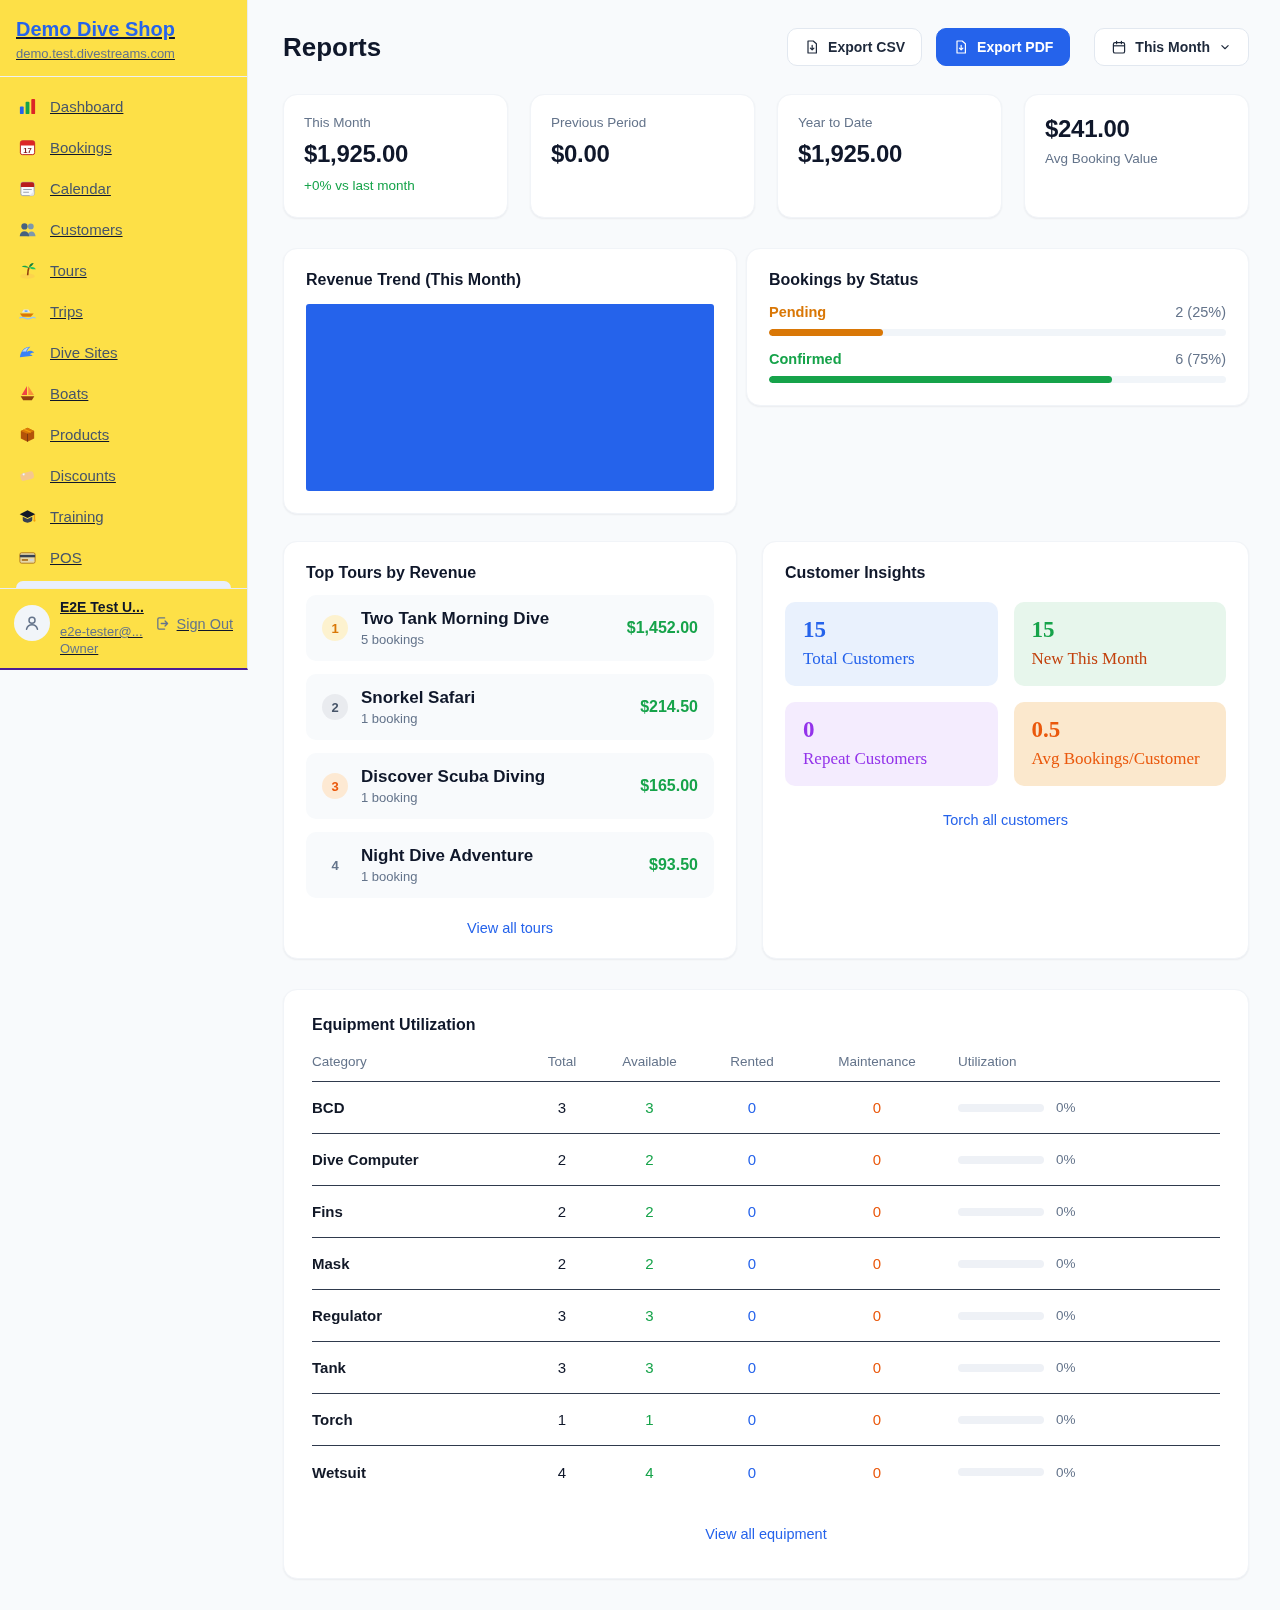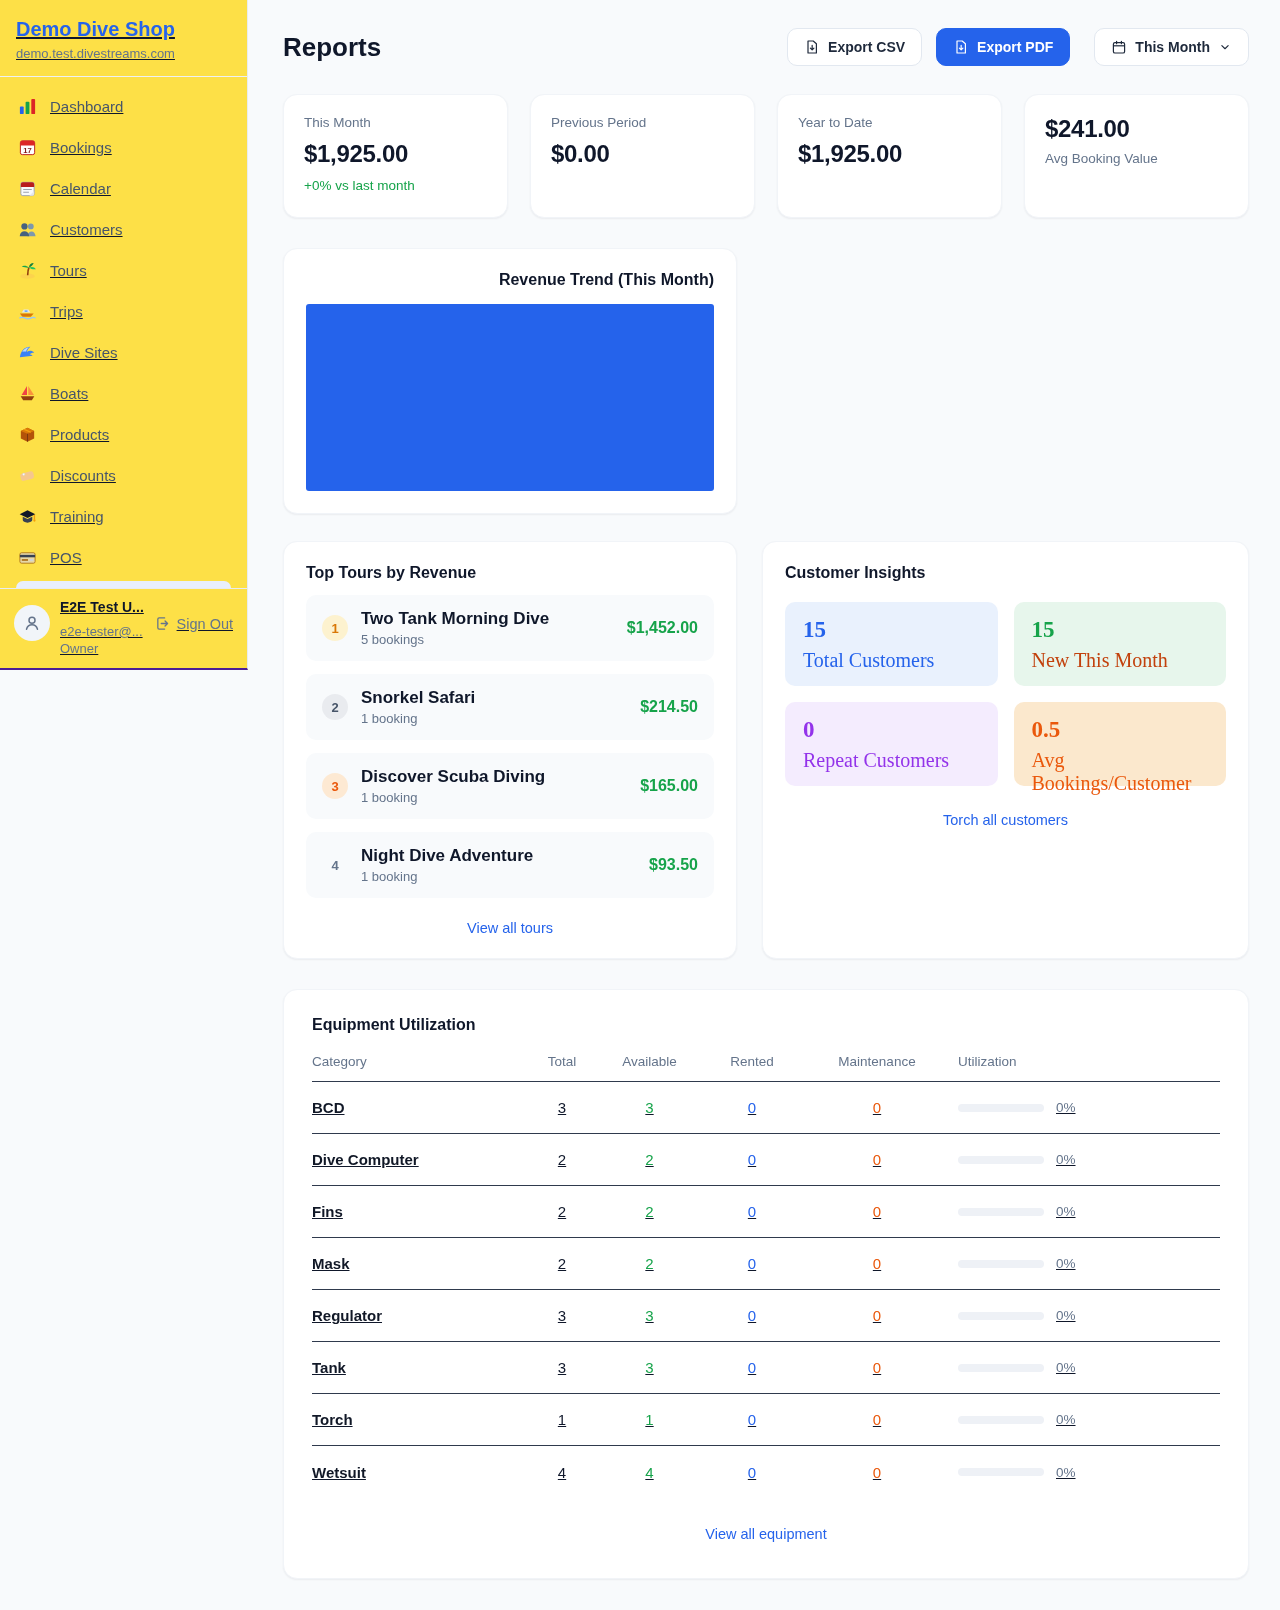"Revenue Trend (This Month)" .charts-row { text-align: right -> none }
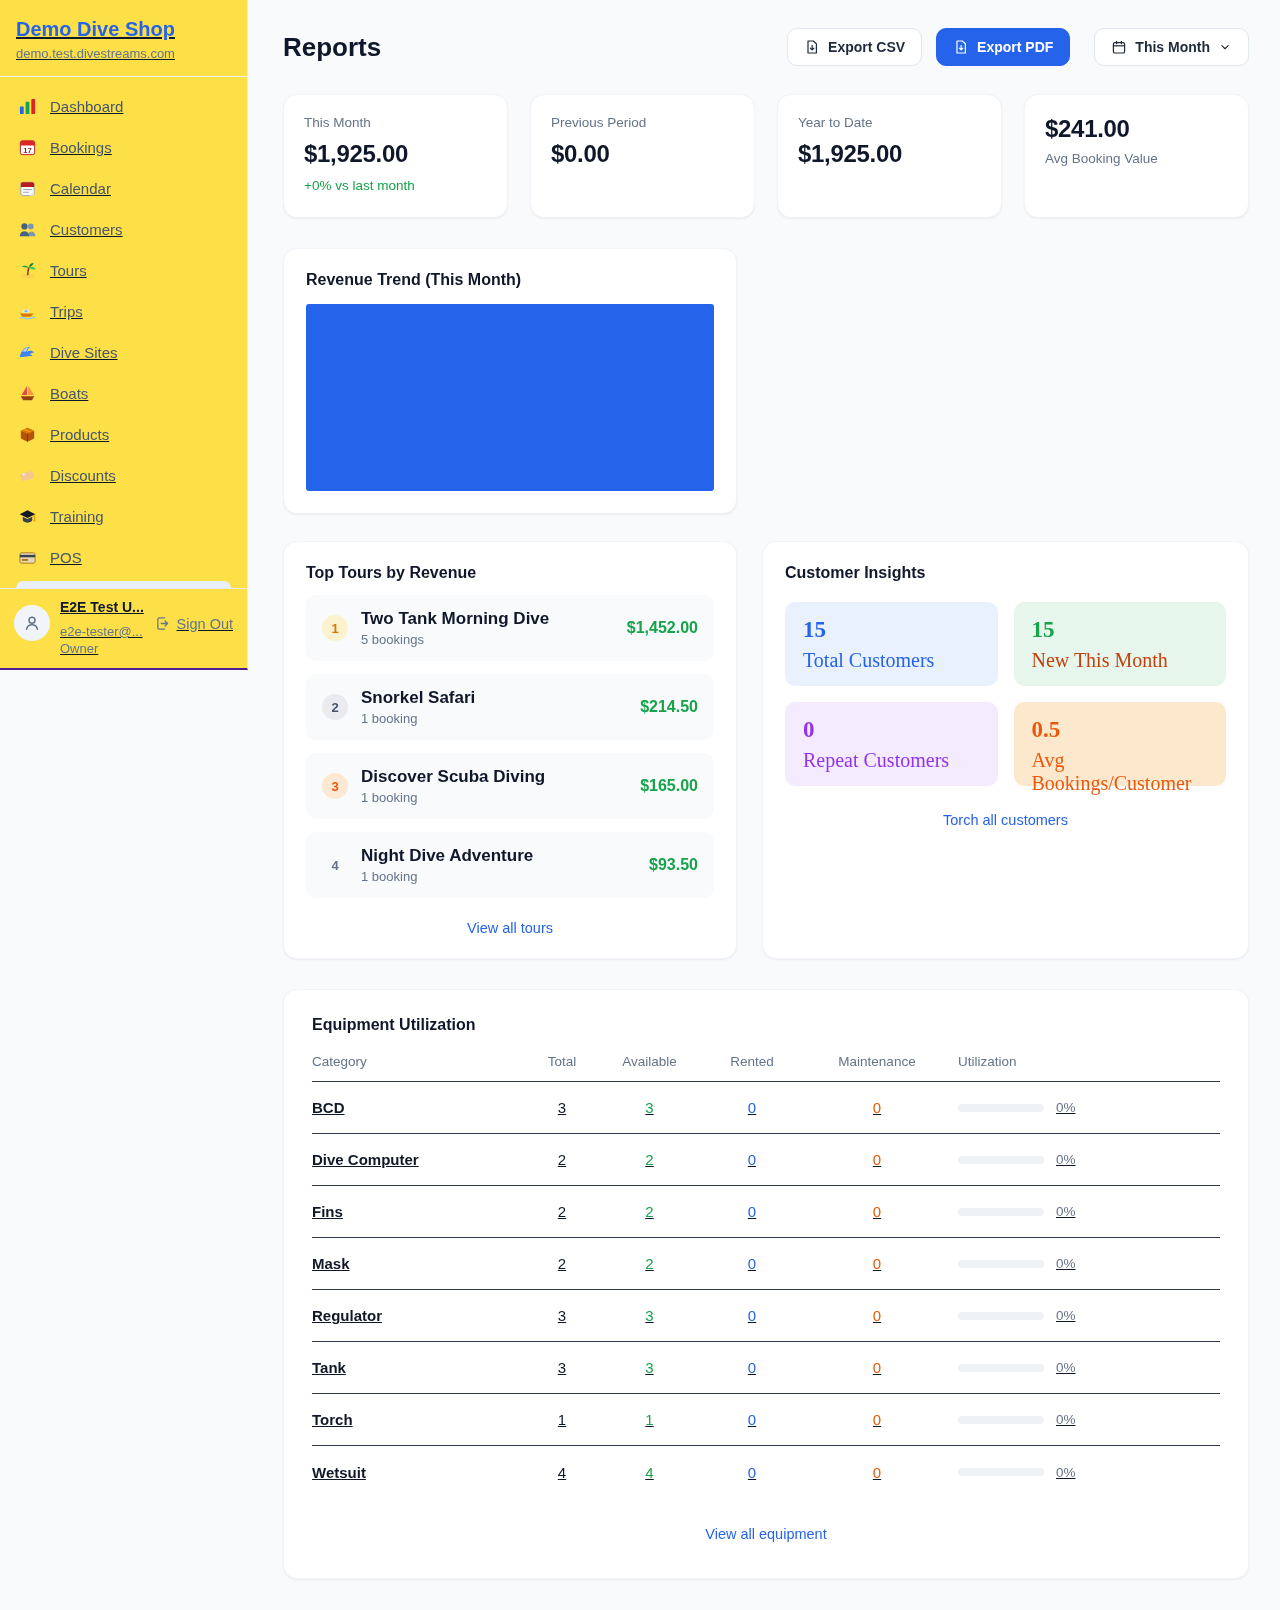"Bookings by Status" div.card { html: none -> <div> <div>Bookings by Status</div> <div> <div> <span>Pending</span> <span>2 (25%)</span> </div> <div> <div></div> </div> </div> <div> <div> <span>Confirmed</span> <span>6 (75%)</span> </div> <div> <div></div> </div> </div> </div> }
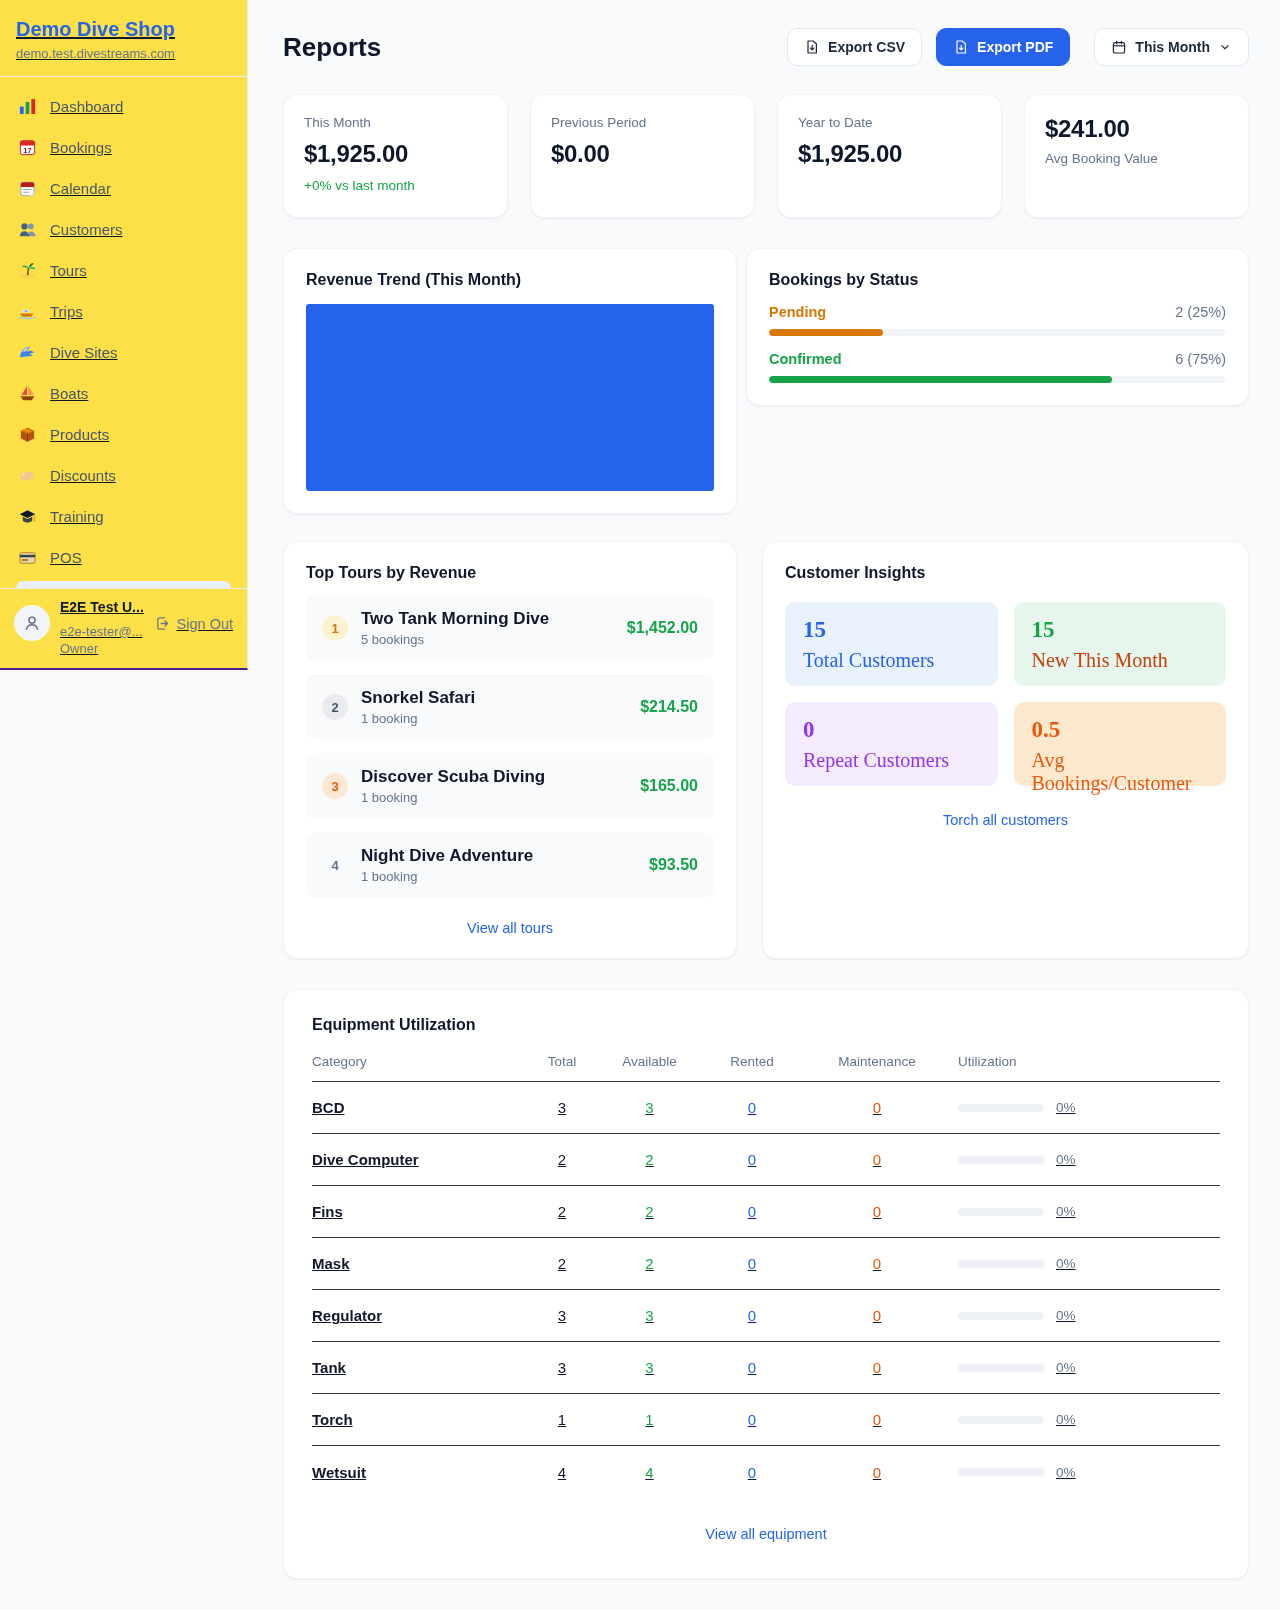"Total Customers" .tile-label { font-size: 20px -> 17px }
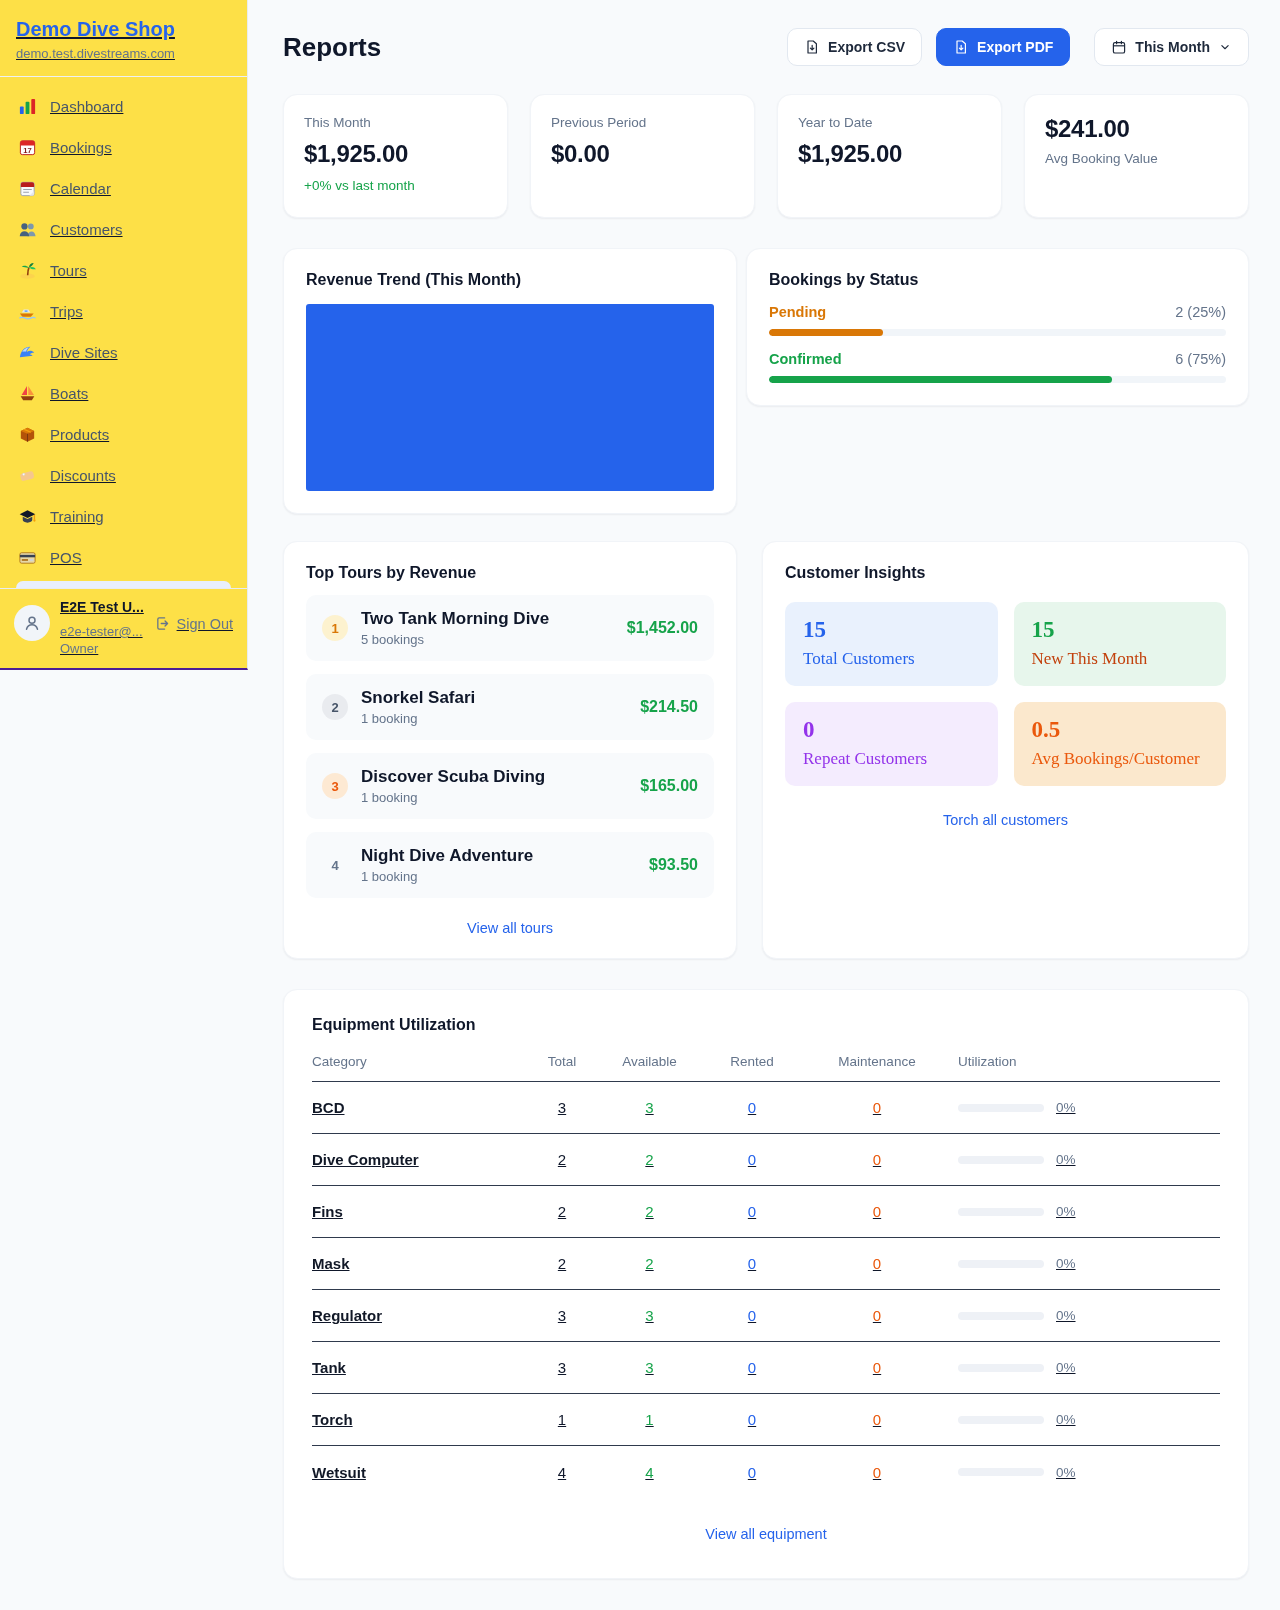"BCD" .trow { text-decoration: underline -> none }
